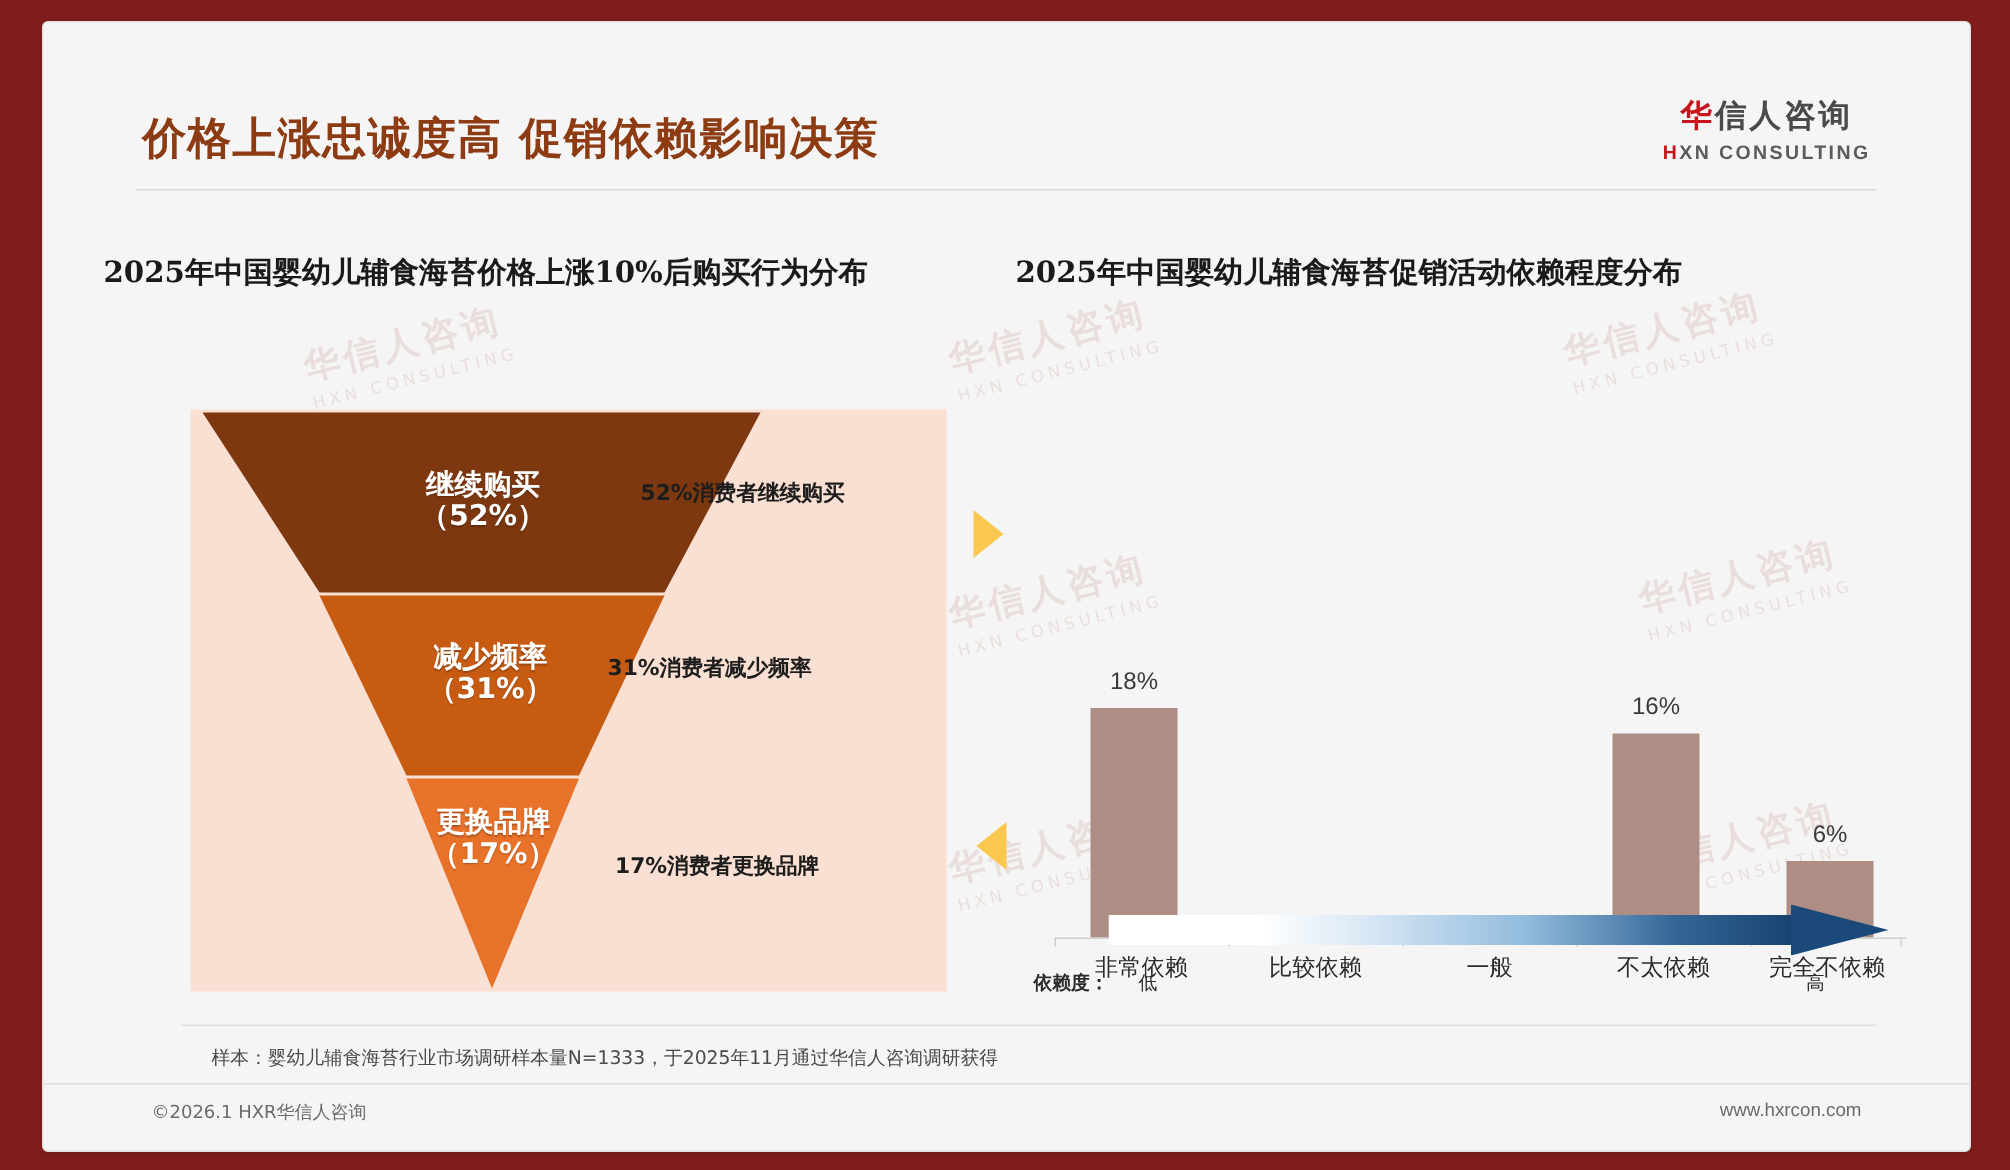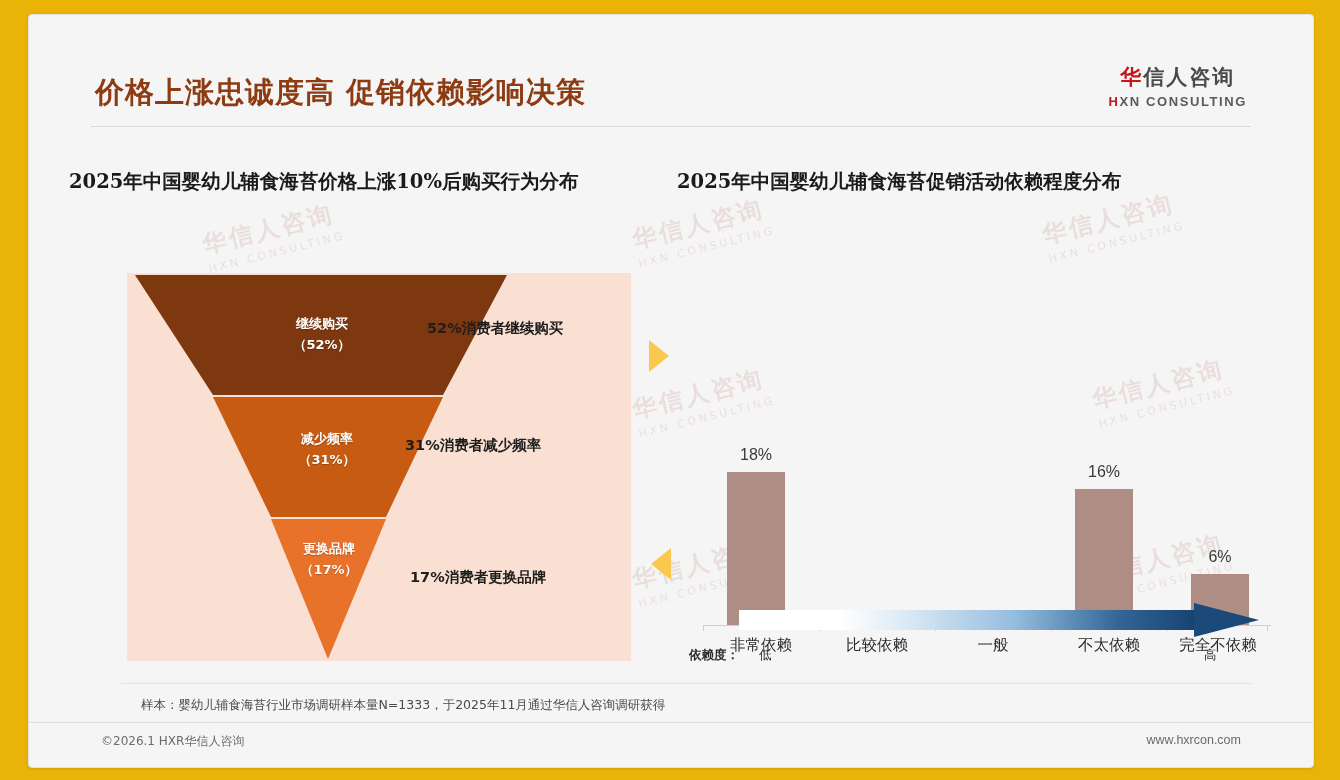"价格上涨忠诚度高 促销依赖影响决策" .slide { background: #eab308 -> #7f1d1d }
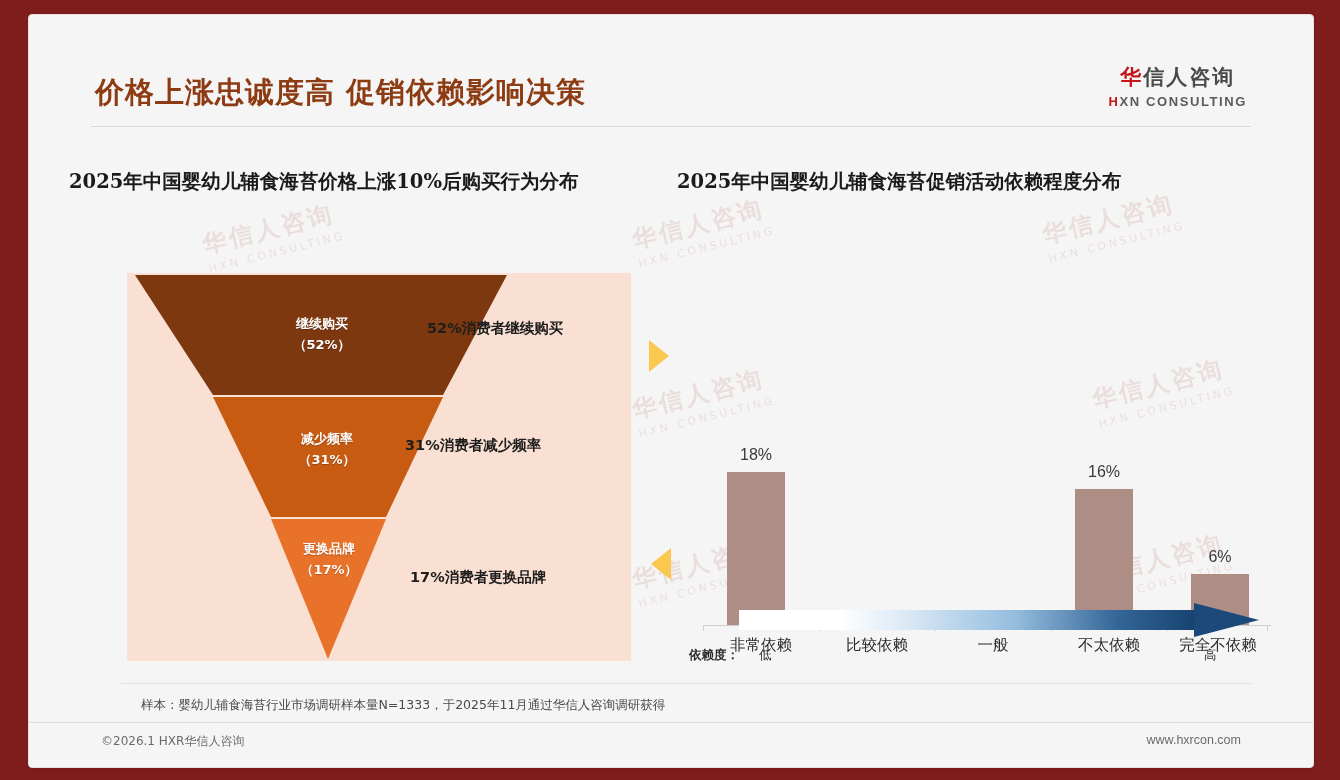"继续购买" .funnel-label { font-size: 13px -> 19px }
